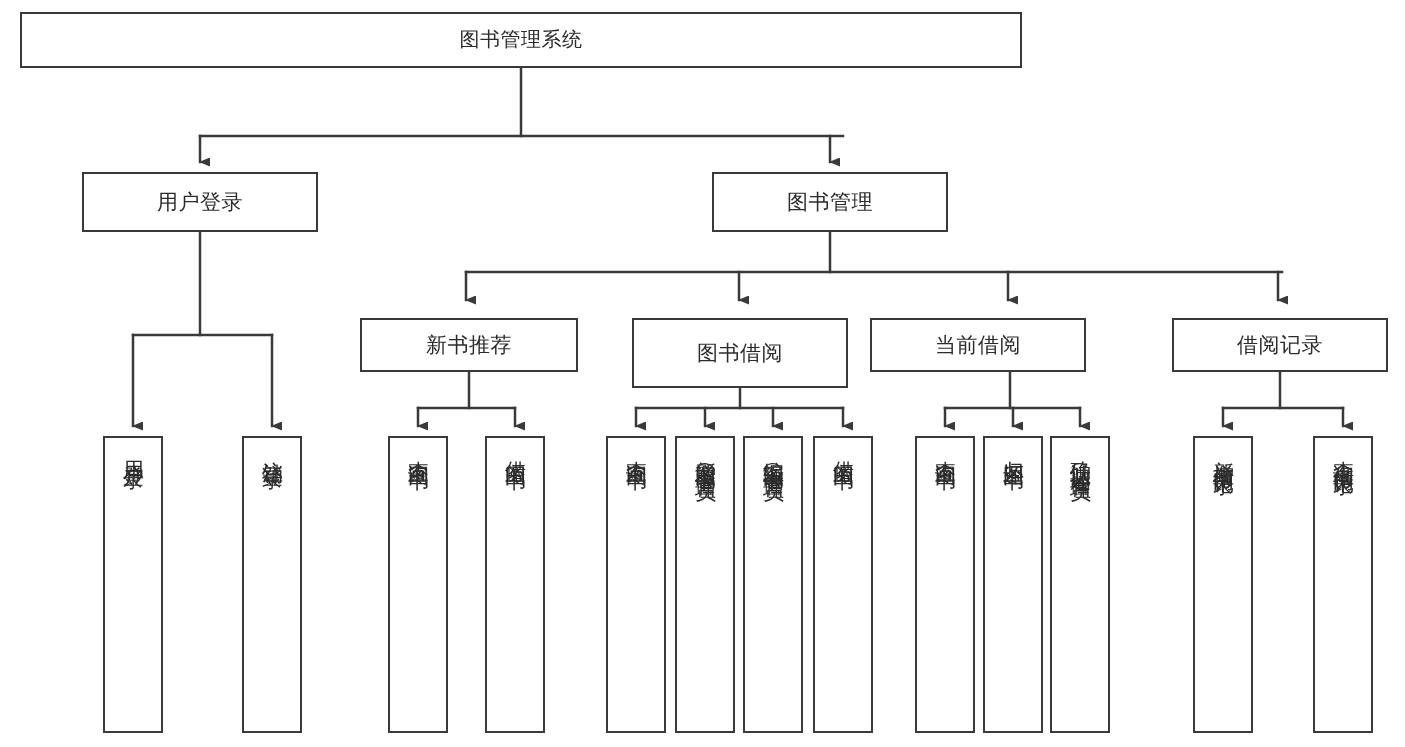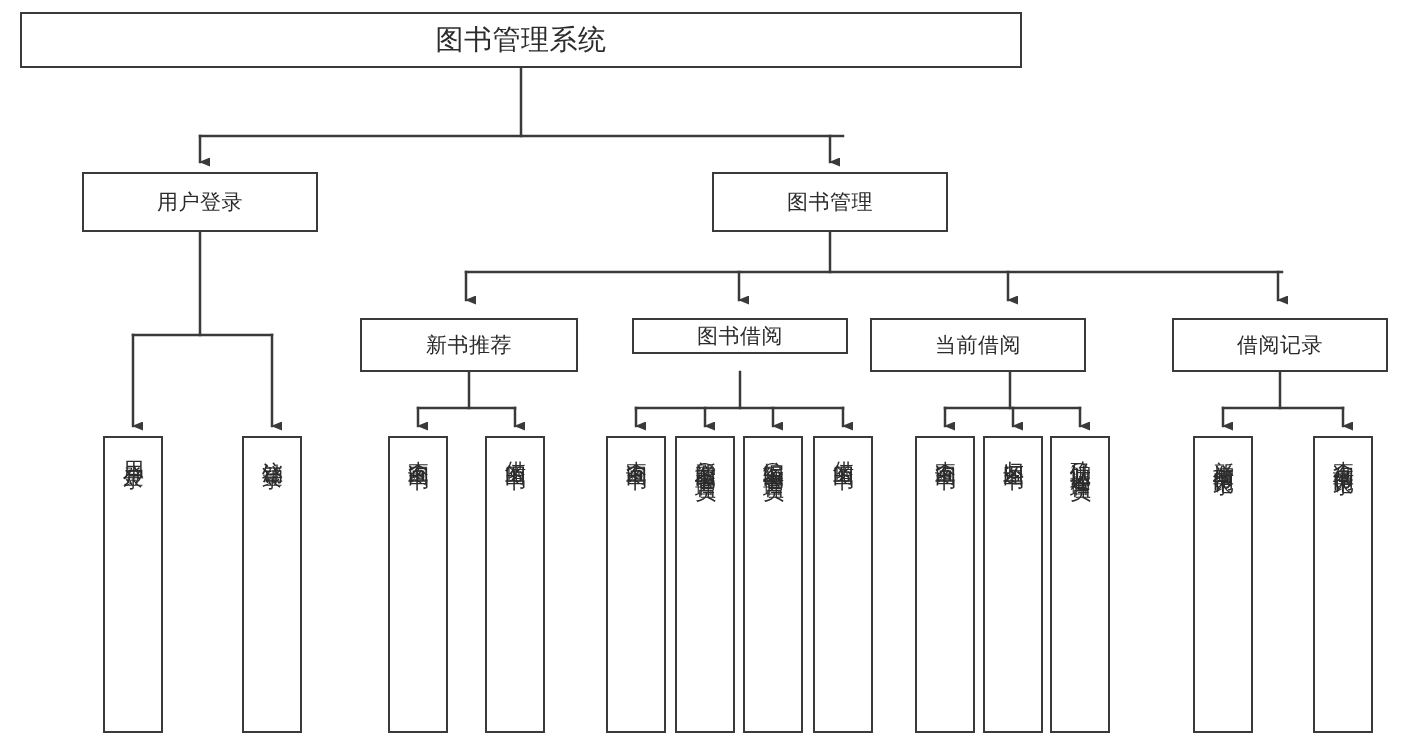"图书管理系统" .node.root .node-label { font-size: 28px -> 20px }
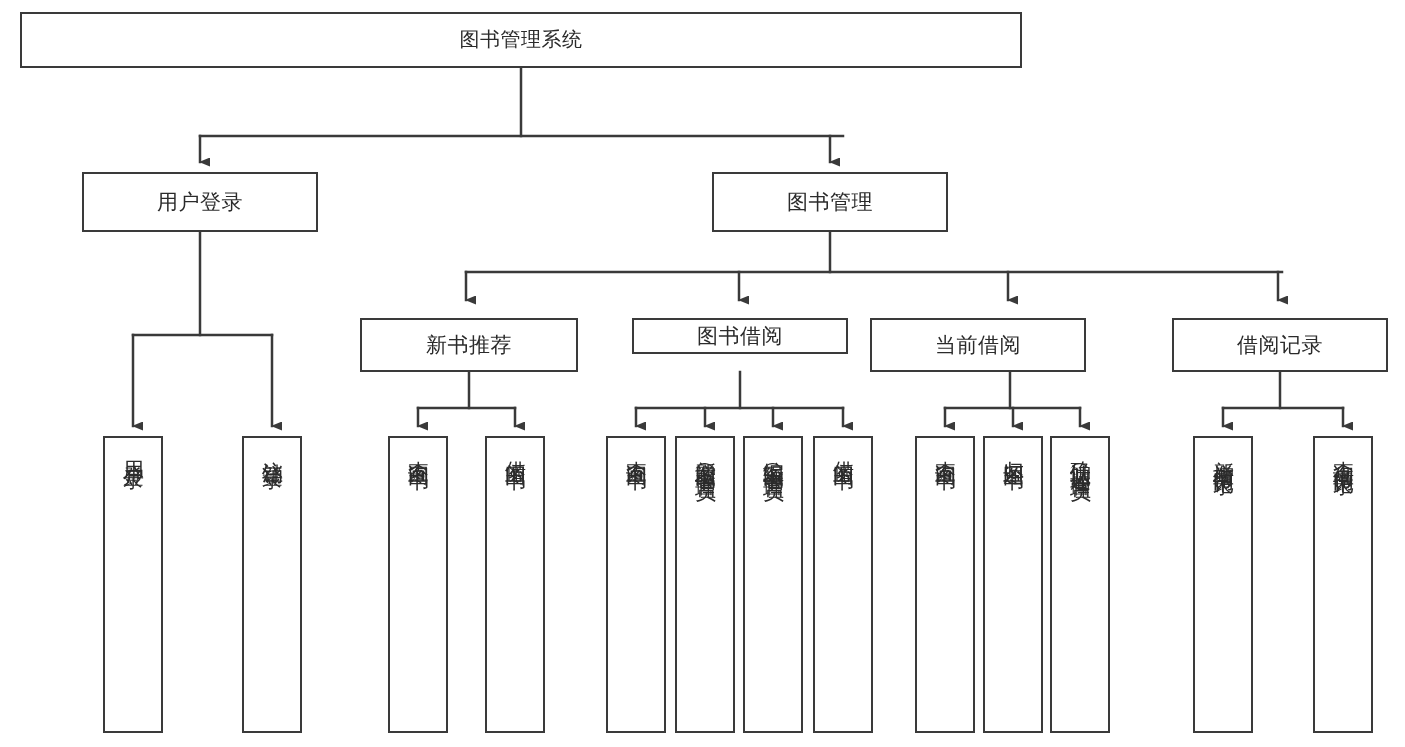"图书借阅" div.node { height: 36px -> 70px }
